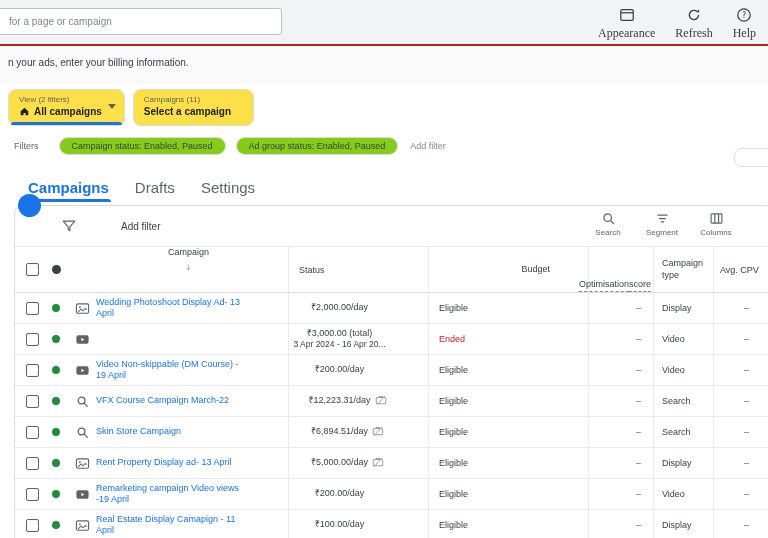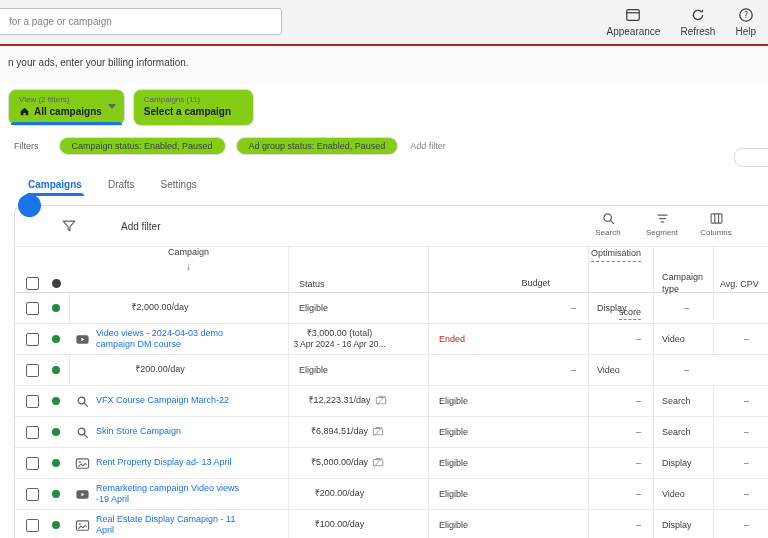"Appearance" .tb-action .lbl { font-family: none -> Liberation Serif, serif; font-size: 10px -> 12px }
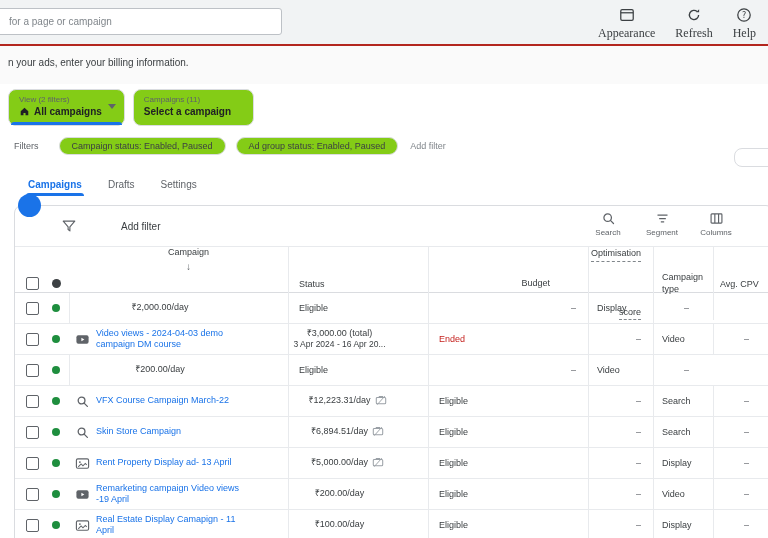"View (2 filters)" .dropdown { background: #84cc16 -> #fde047 }
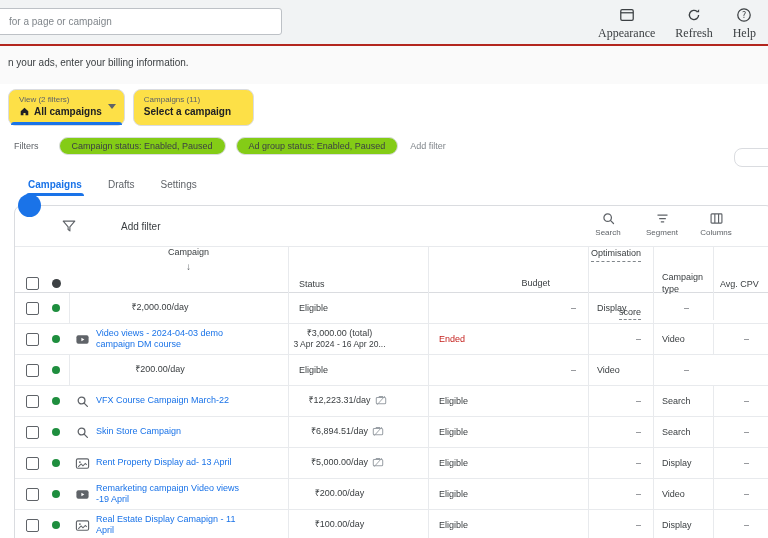"Campaigns" .tabs { font-size: 10px -> 15px }
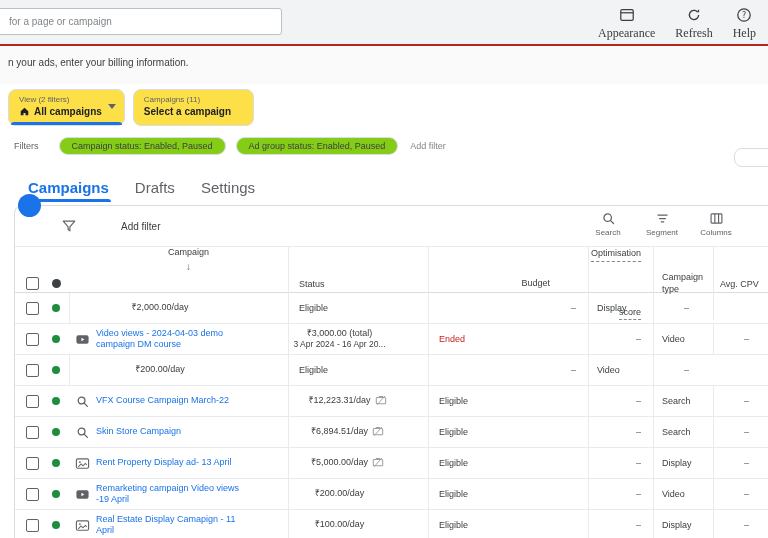"Optimisation" .thead .c-opt { flex-direction: column -> row; gap: 44px -> none; justify-content: flex-start -> center }
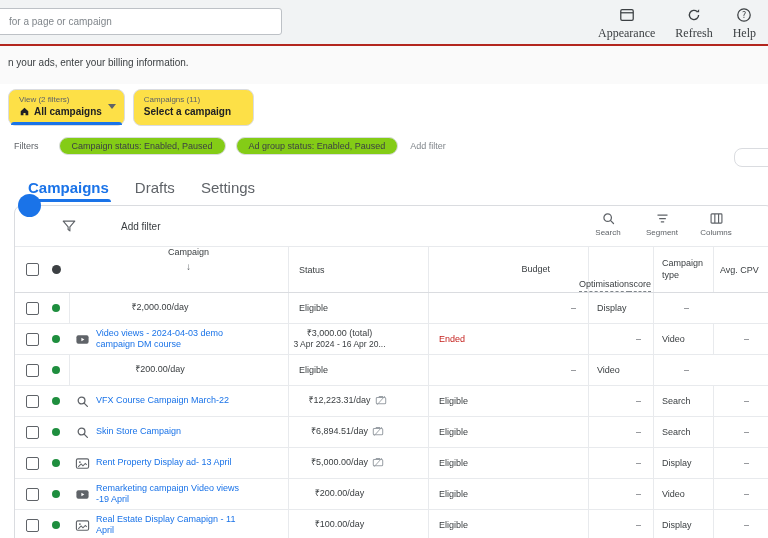"Wedding Photoshoot Display Ad- 13" div.cell { html: none -> <div> <span> <svg> <rect></rect> <circle></circle> <path></path> </svg> </span> <a>Wedding Photoshoot Display Ad- 13 April</a> </div> }
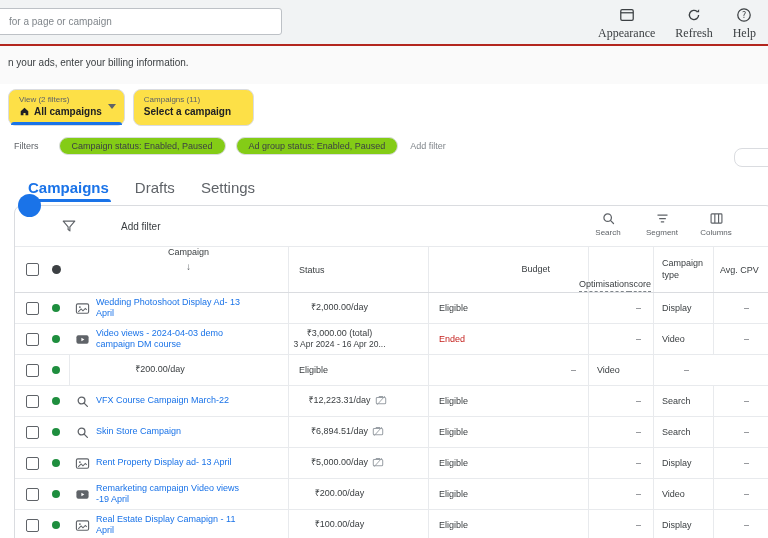"Video views - 2024-04-03 demo" a.campaign-link { html: <a>Video views - 2024-04-03 demo campaign DM course</a> -> none }
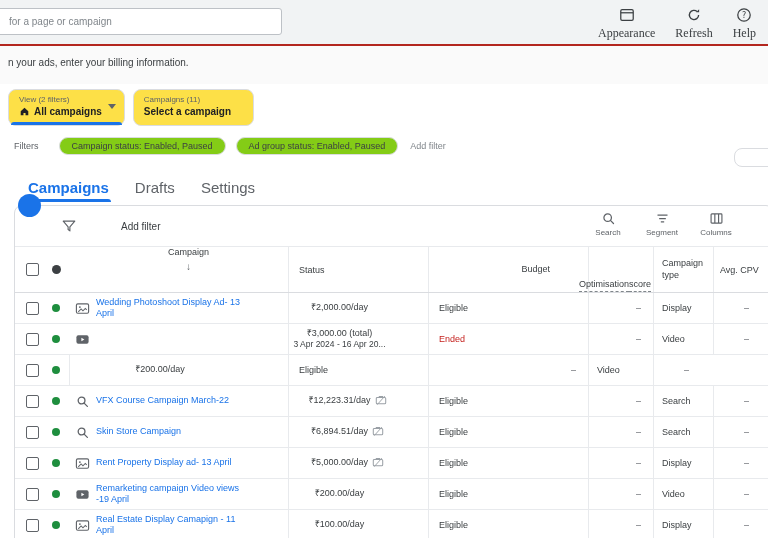"Video Non-skippable (DM Course) -" div.cell { html: none -> <div> <span> <svg> <rect></rect> <path></path> </svg> </span> <a>Video Non-skippable (DM Course) - 19 April</a> </div> }
